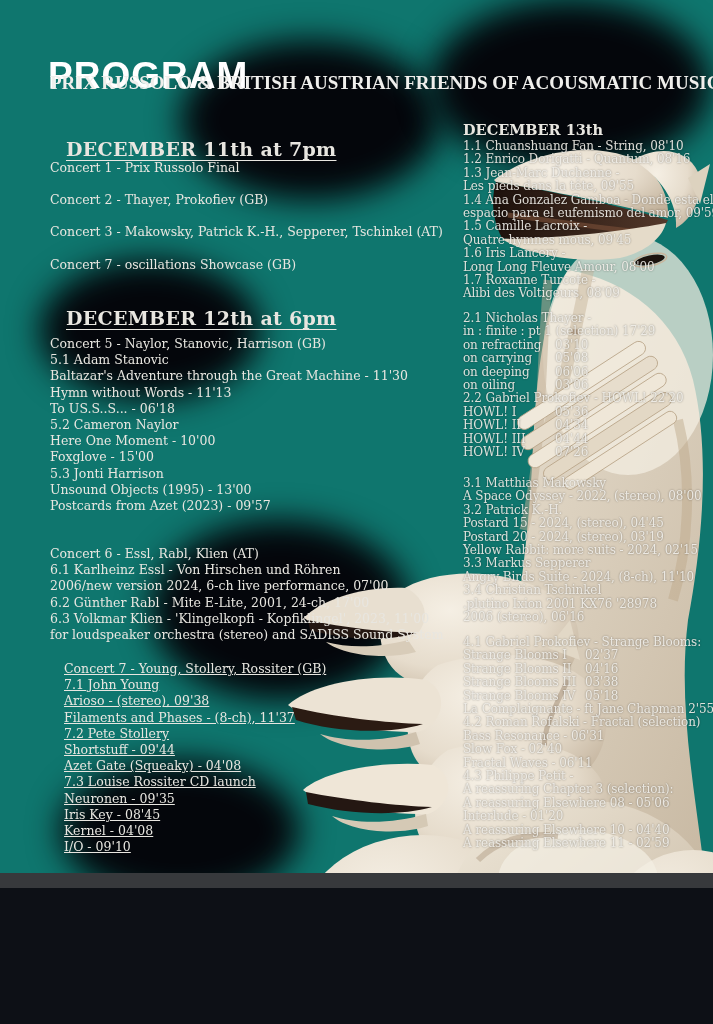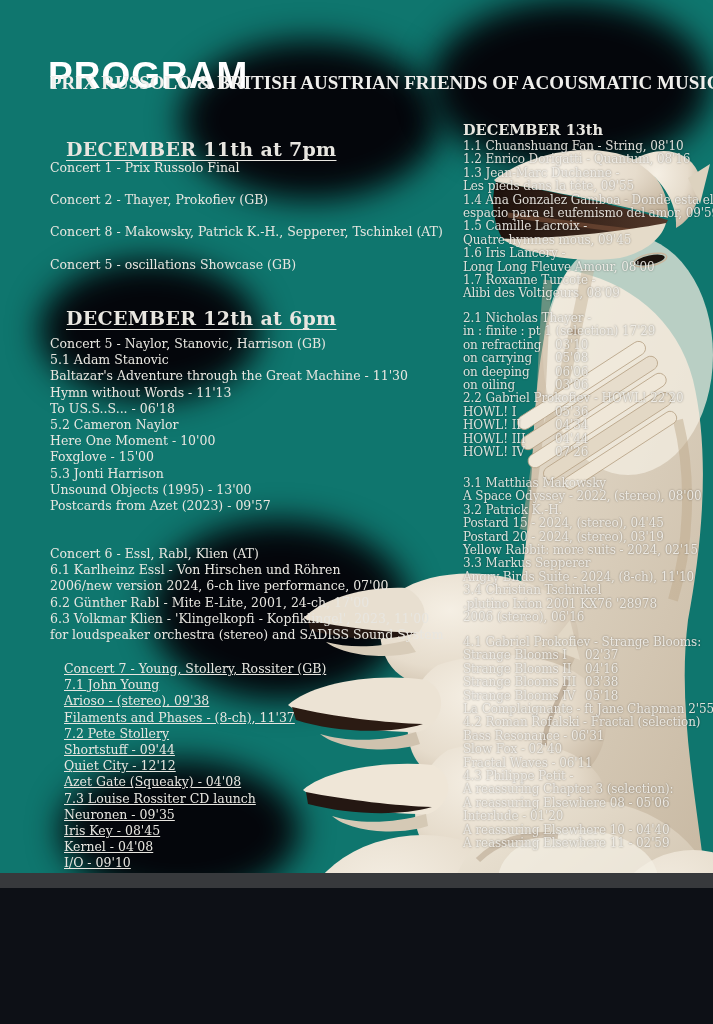"Concert 8 - Makowsky, Patrick" div.line { text: 8 -> 3 }
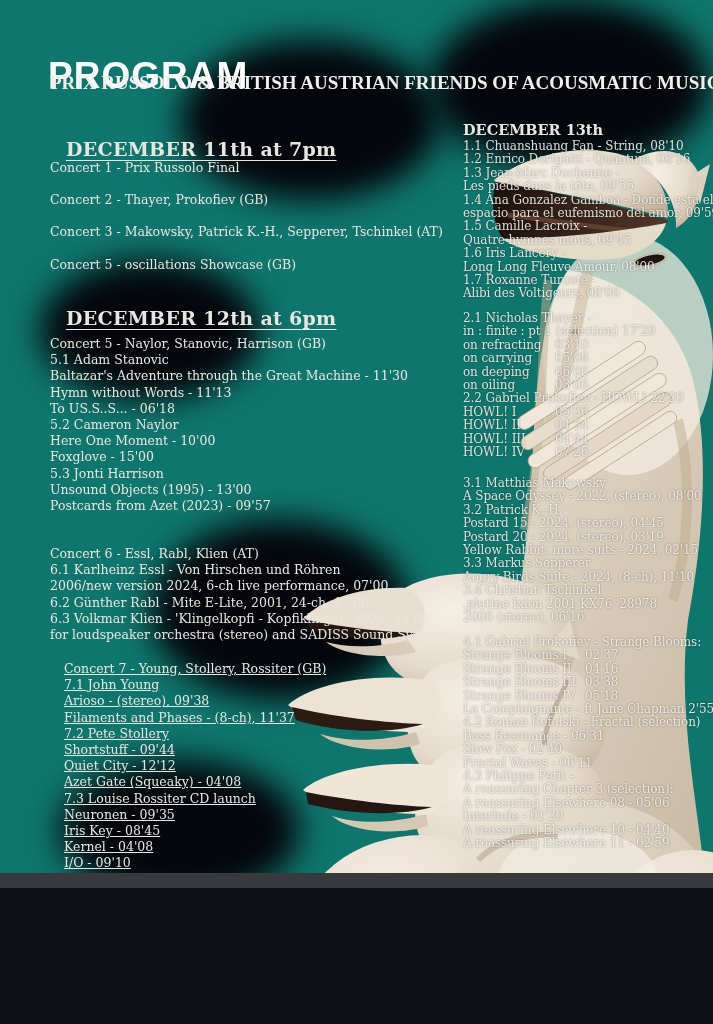"Concert 5 - oscillations Showcase" div.line { text: 5 -> 7 }
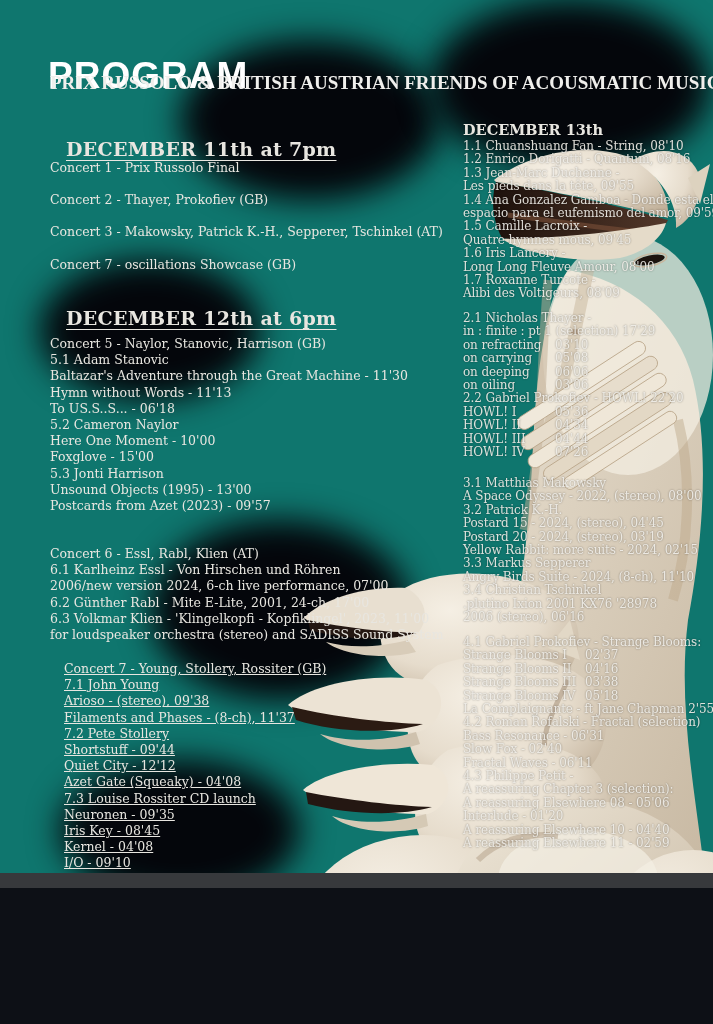"Quiet City - 12'12" div.line { html: <div>Quiet City - 12'12</div> -> none }
